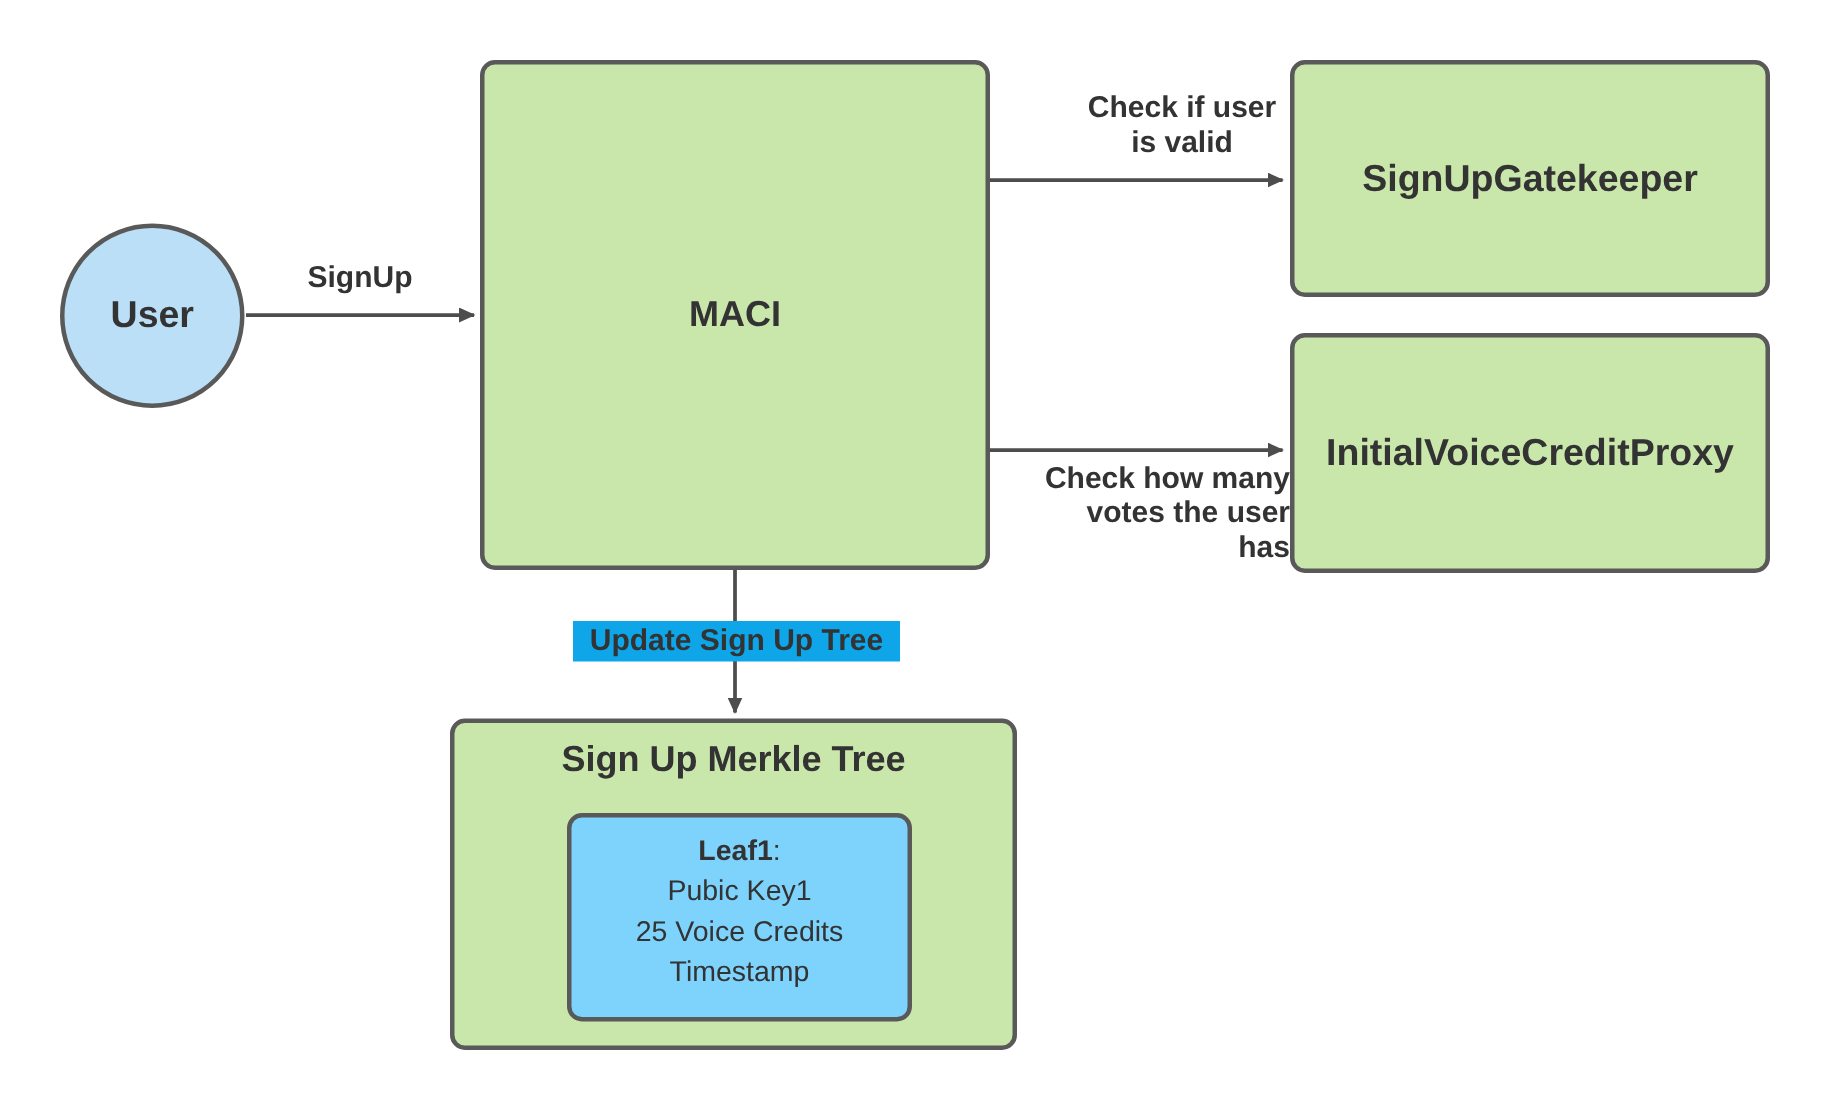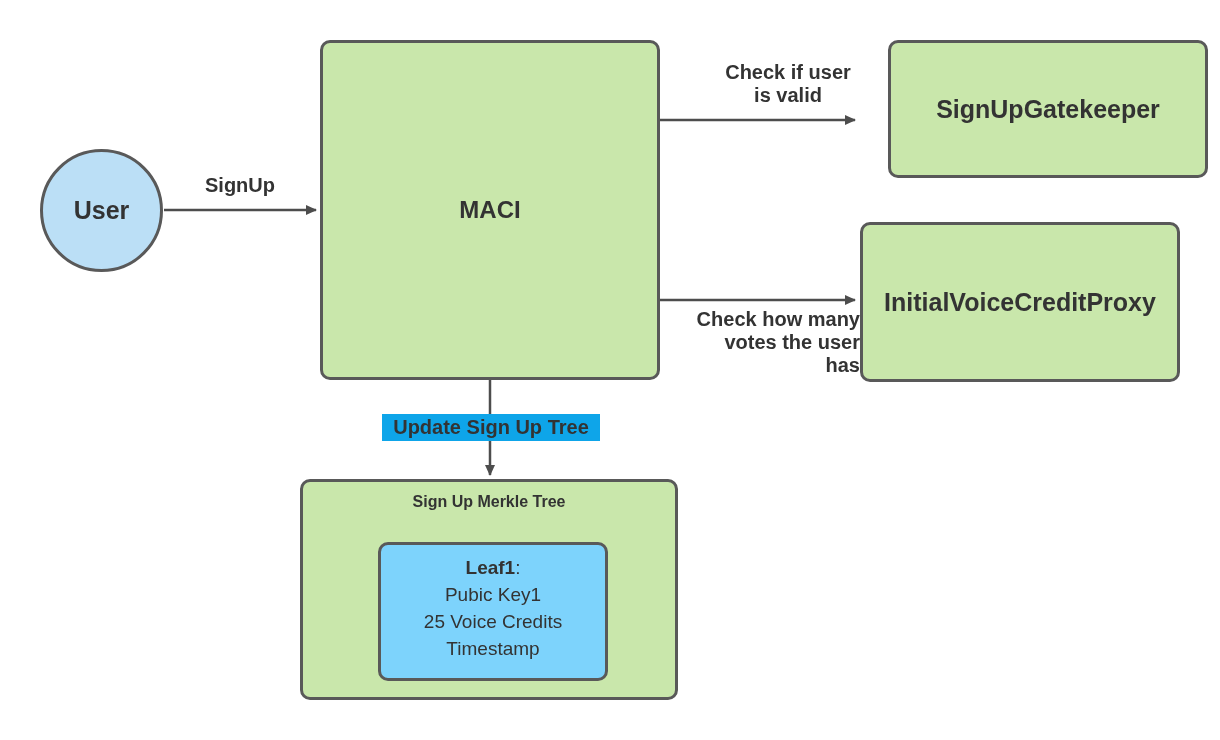"SignUpGatekeeper" #node-gatekeeper { height: 138px -> 158px; left: 888px -> 860px }
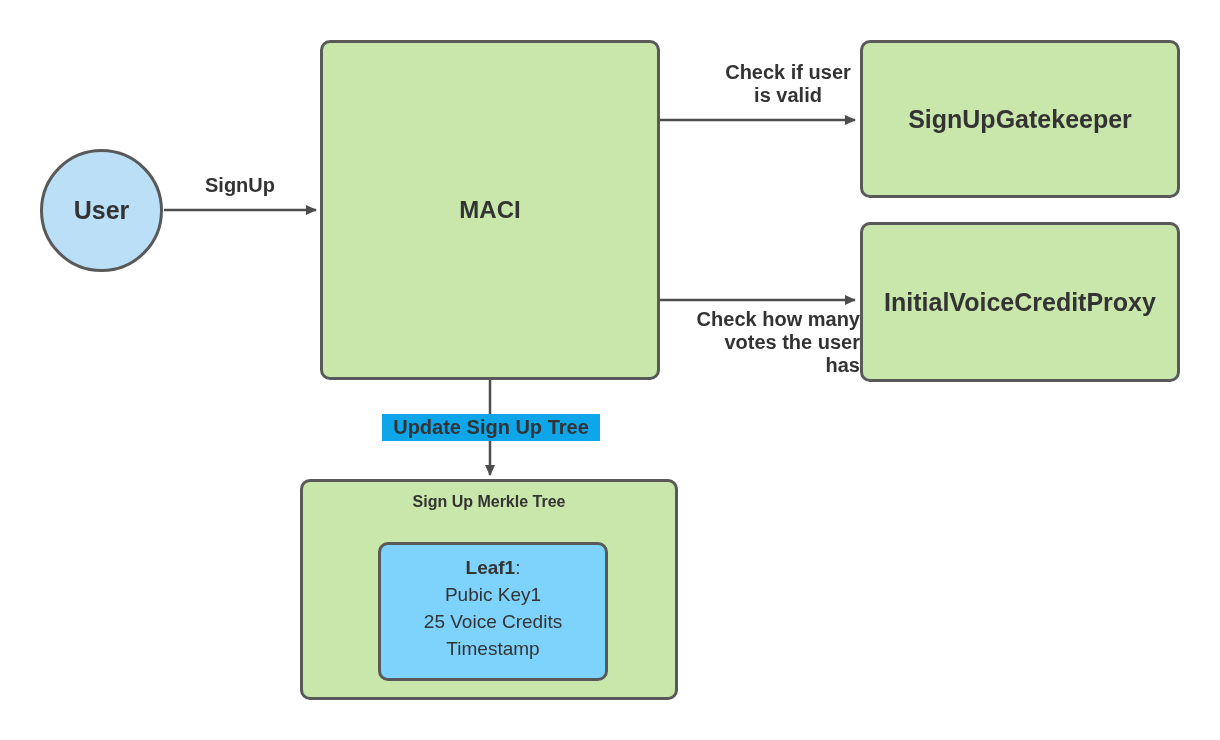"Sign Up Merkle Tree" .merkle-title { font-size: 16px -> 24px }
